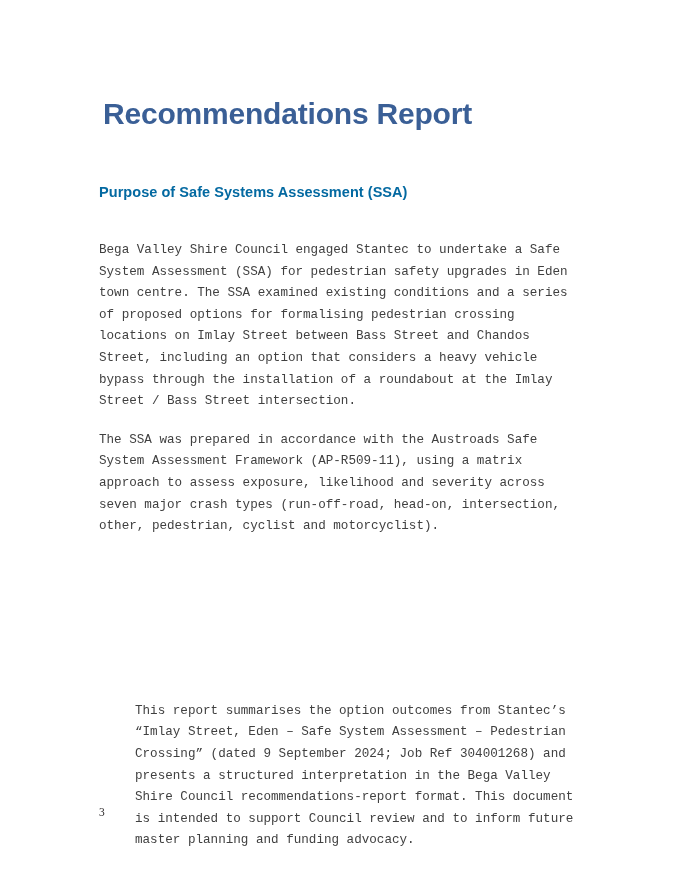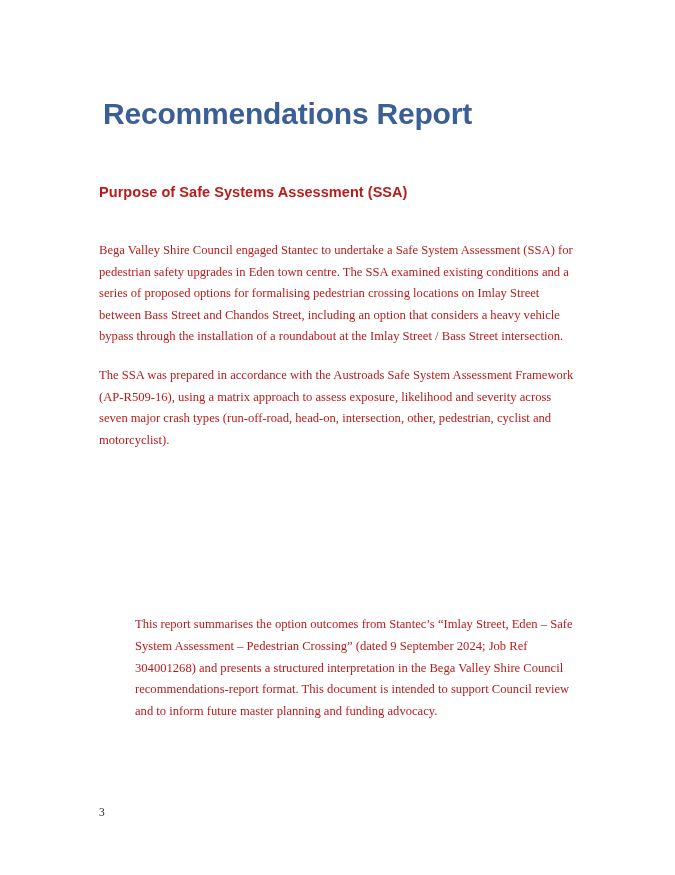"Purpose of Safe Systems Assessment" .section-heading { color: #b91c1c -> #0369a1 }
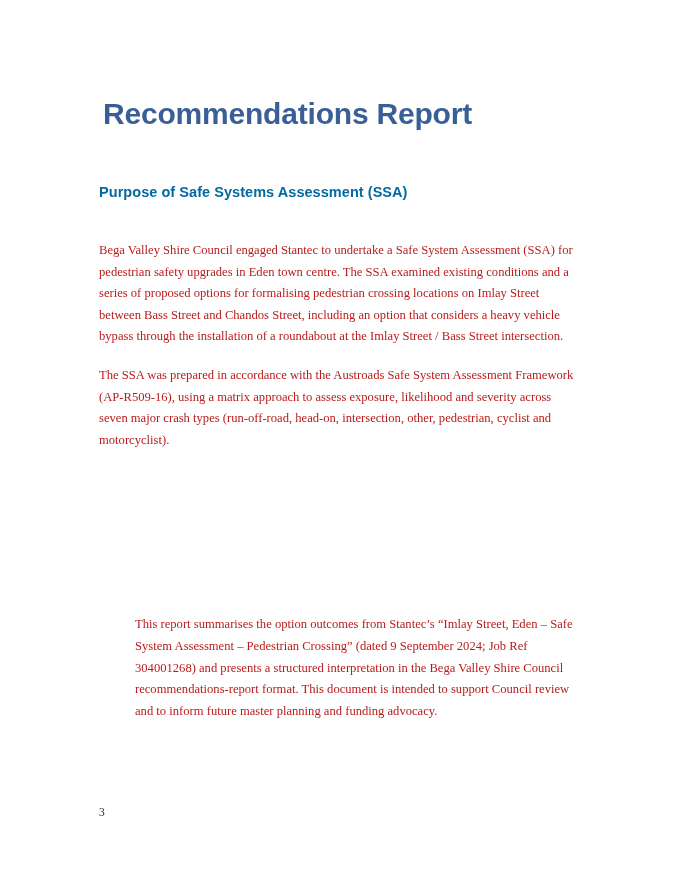"Bega Valley Shire Council engaged" p.para { color: #b91c1c -> #404040; font-family: Liberation Serif, serif -> Liberation Mono, monospace }
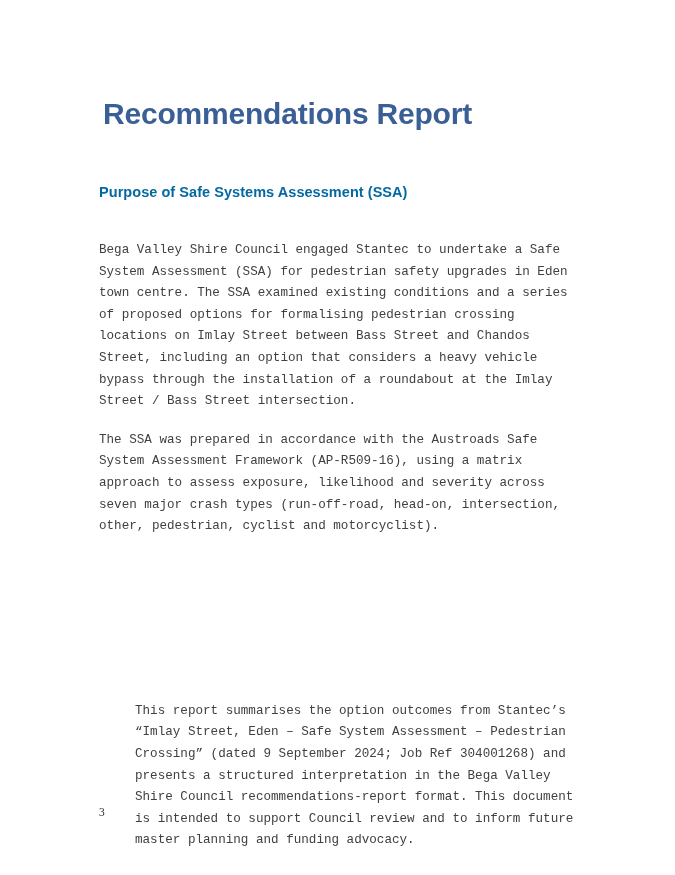"The SSA was prepared in" p.para { text: AP-R509-16 -> AP-R509-11 }
